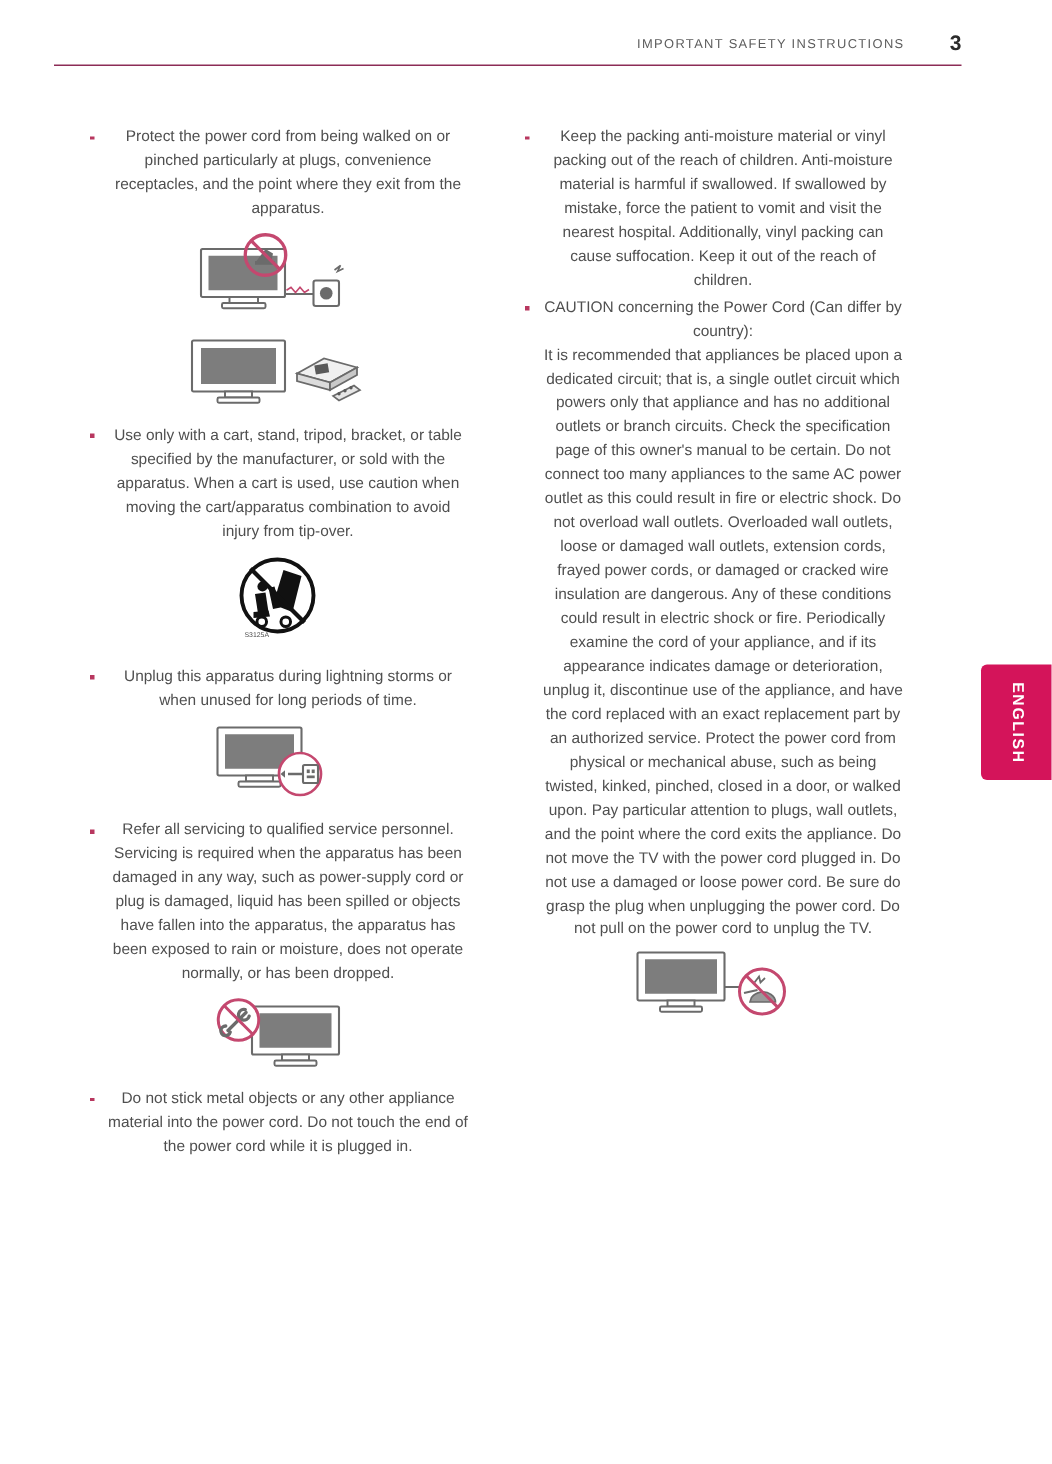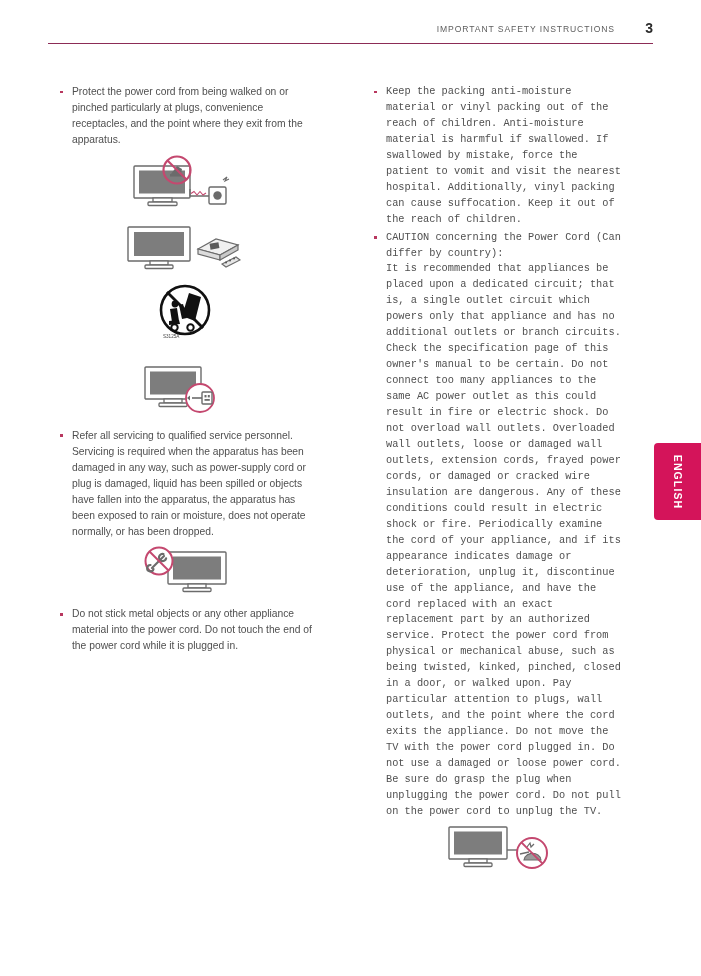"IMPORTANT SAFETY INSTRUCTIONS" .page-header { left: 48px -> 36px }
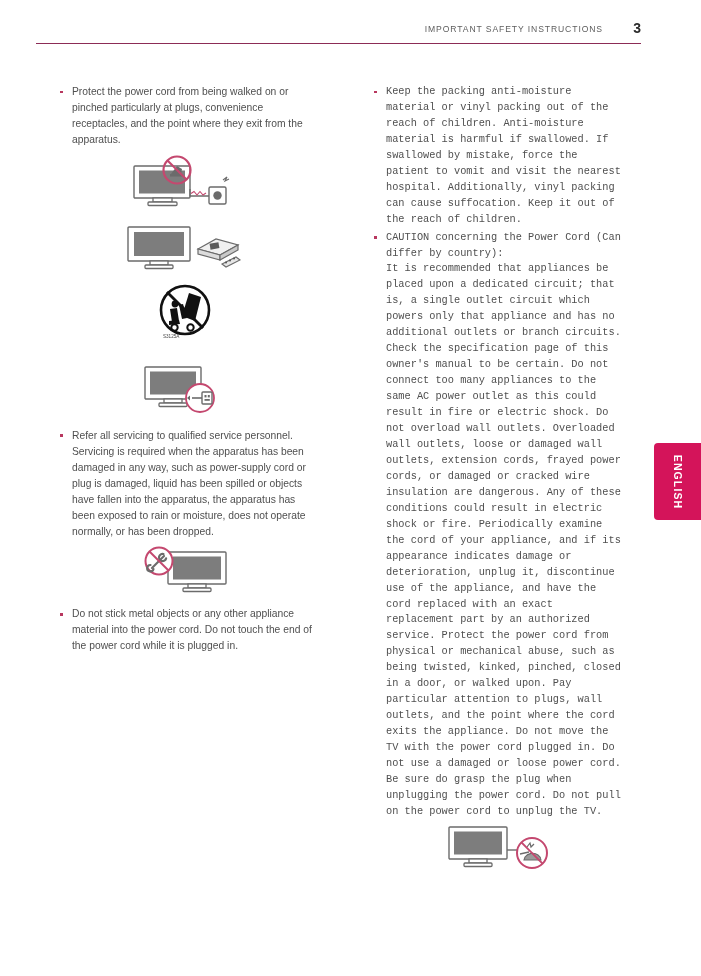"Protect the power cord from" .para { text-align: none -> center }
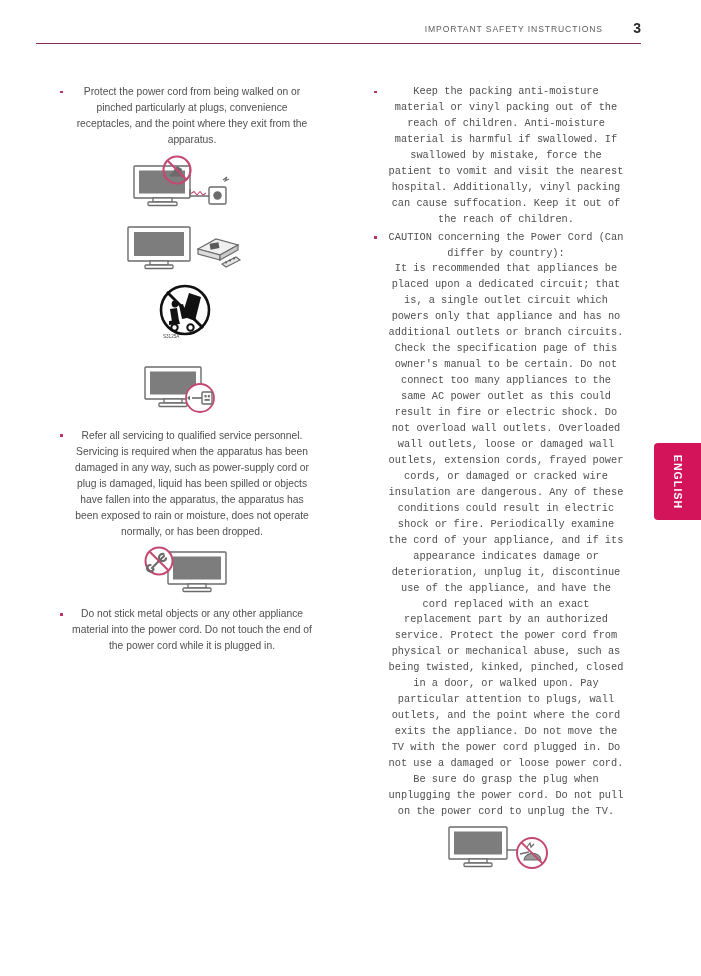"Keep the packing anti-moisture material" .col-right { font-family: Liberation Mono, monospace -> none; left: 372px -> 348px }
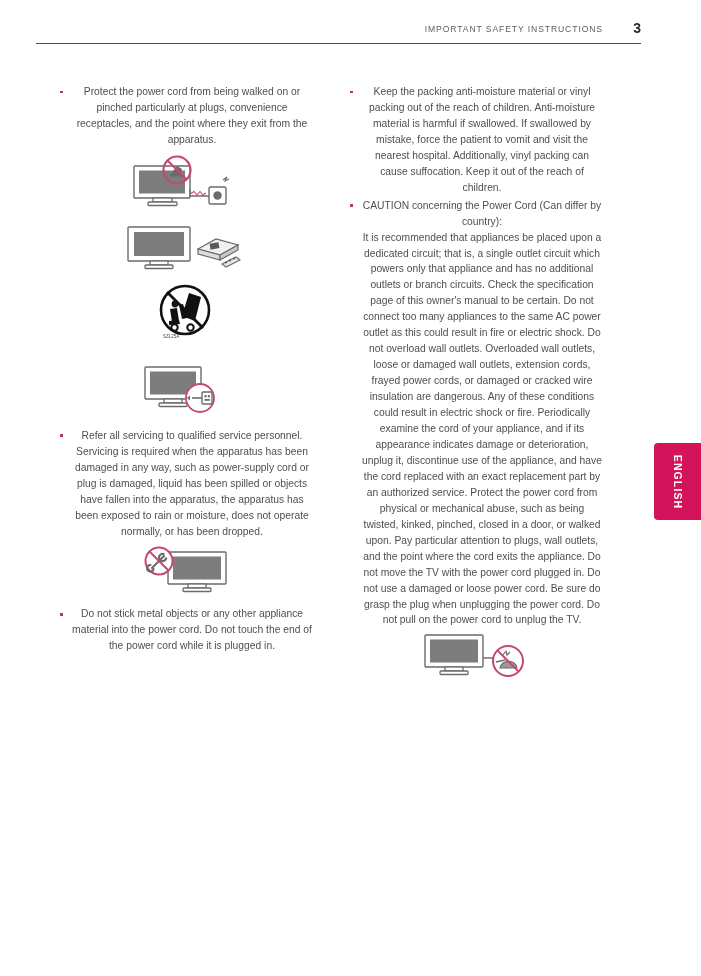"Use only with a cart," li.bullet { html: none -> <li> <p>Use only with a cart, stand, tripod, bracket, or table specified by the manufacturer, or sold with the apparatus. When a cart is used, use caution when moving the cart/apparatus combination to avoid injury from tip-over.</p> </li> }
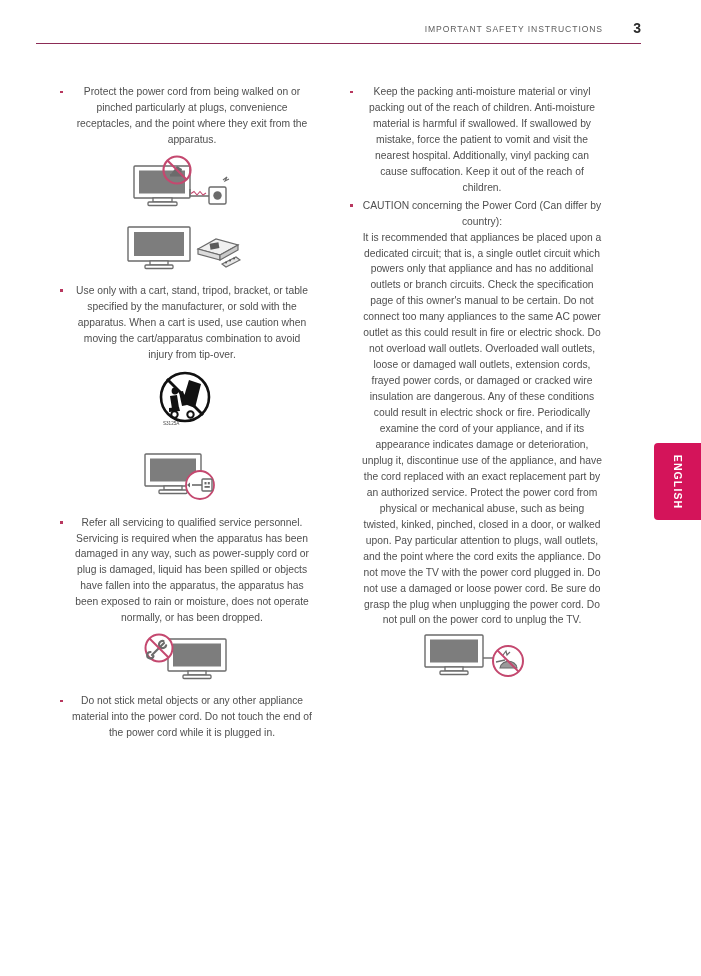"Unplug this apparatus during lightning" li.bullet { html: none -> <li> <p>Unplug this apparatus during lightning storms or when unused for long periods of time.</p> </li> }
